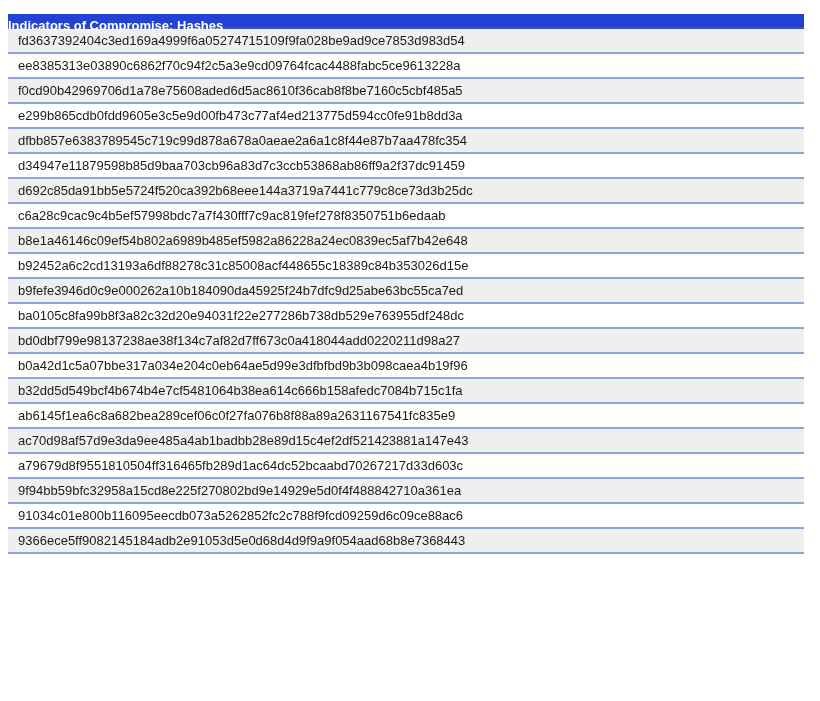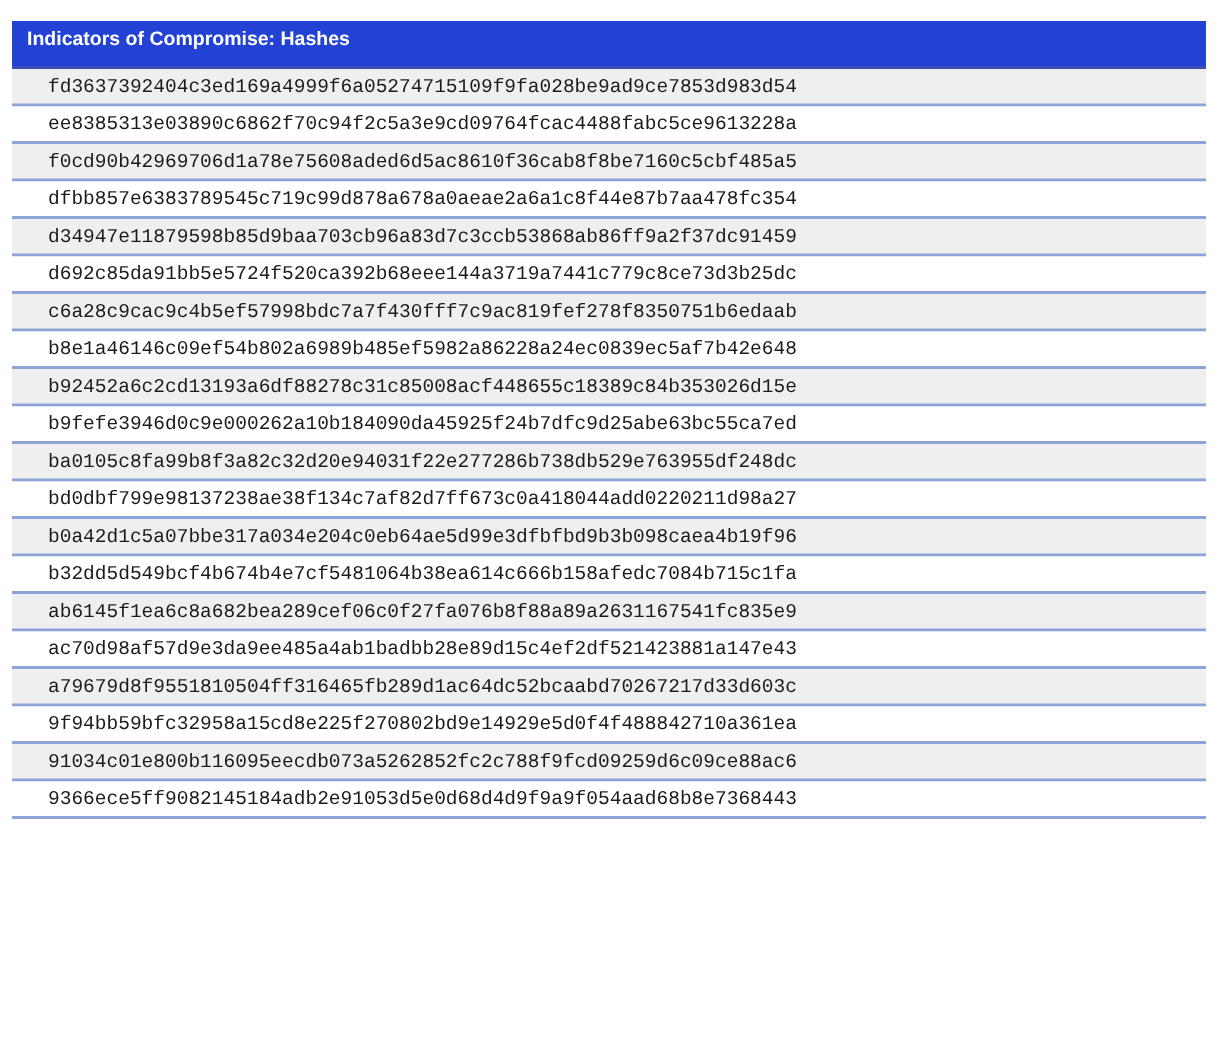"Indicators of Compromise: Hashes" .ioc-header { height: 32px -> 15px; padding-left: 10px -> none }
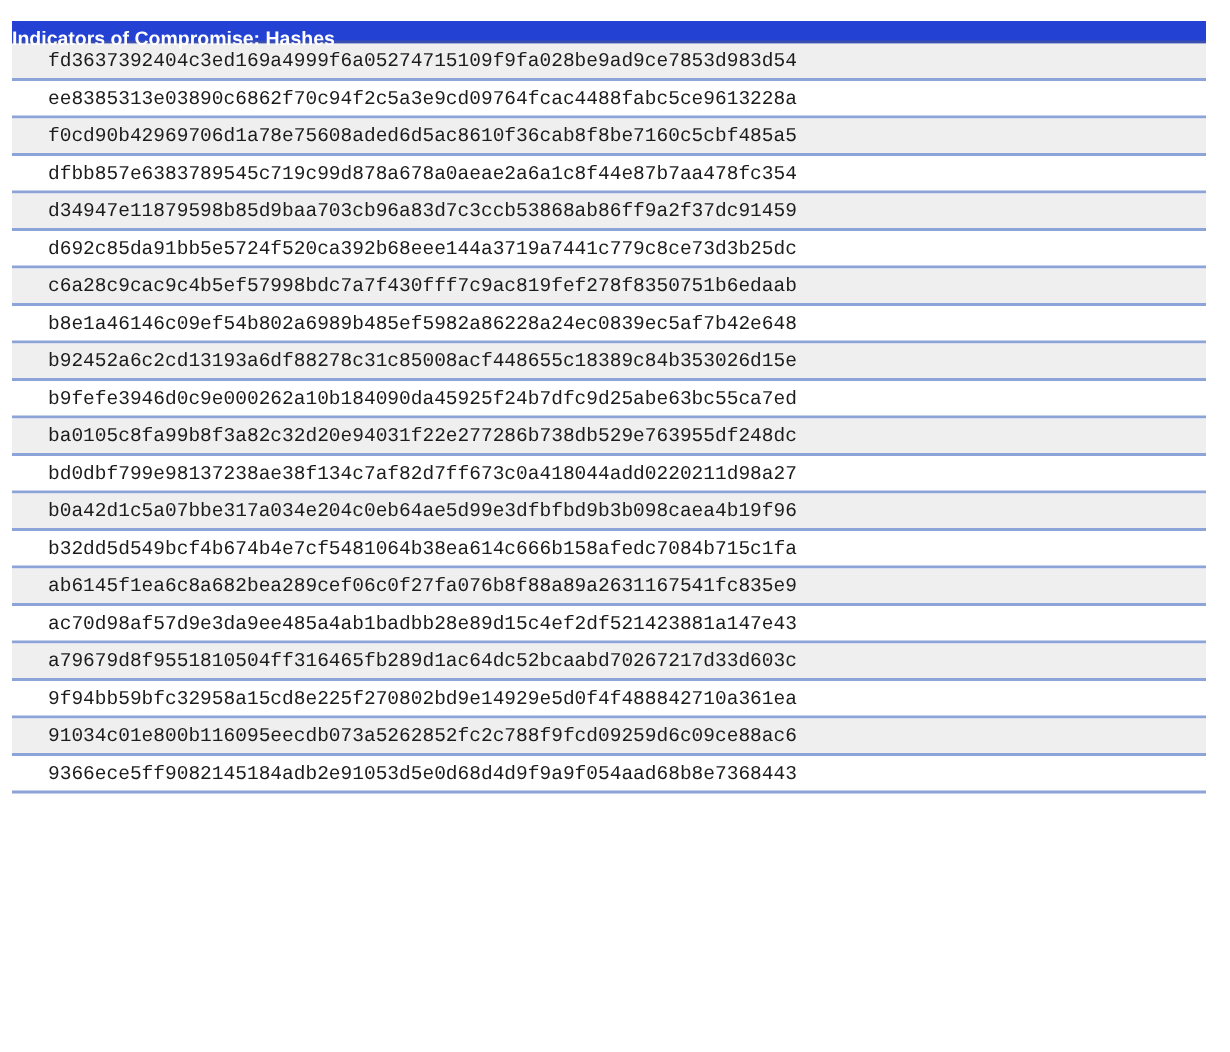"fd3637392404c3ed169a4999f6a05274715109f9" .ioc-row { font-family: Liberation Mono, monospace -> Liberation Sans, sans-serif; padding-left: 24px -> 10px }
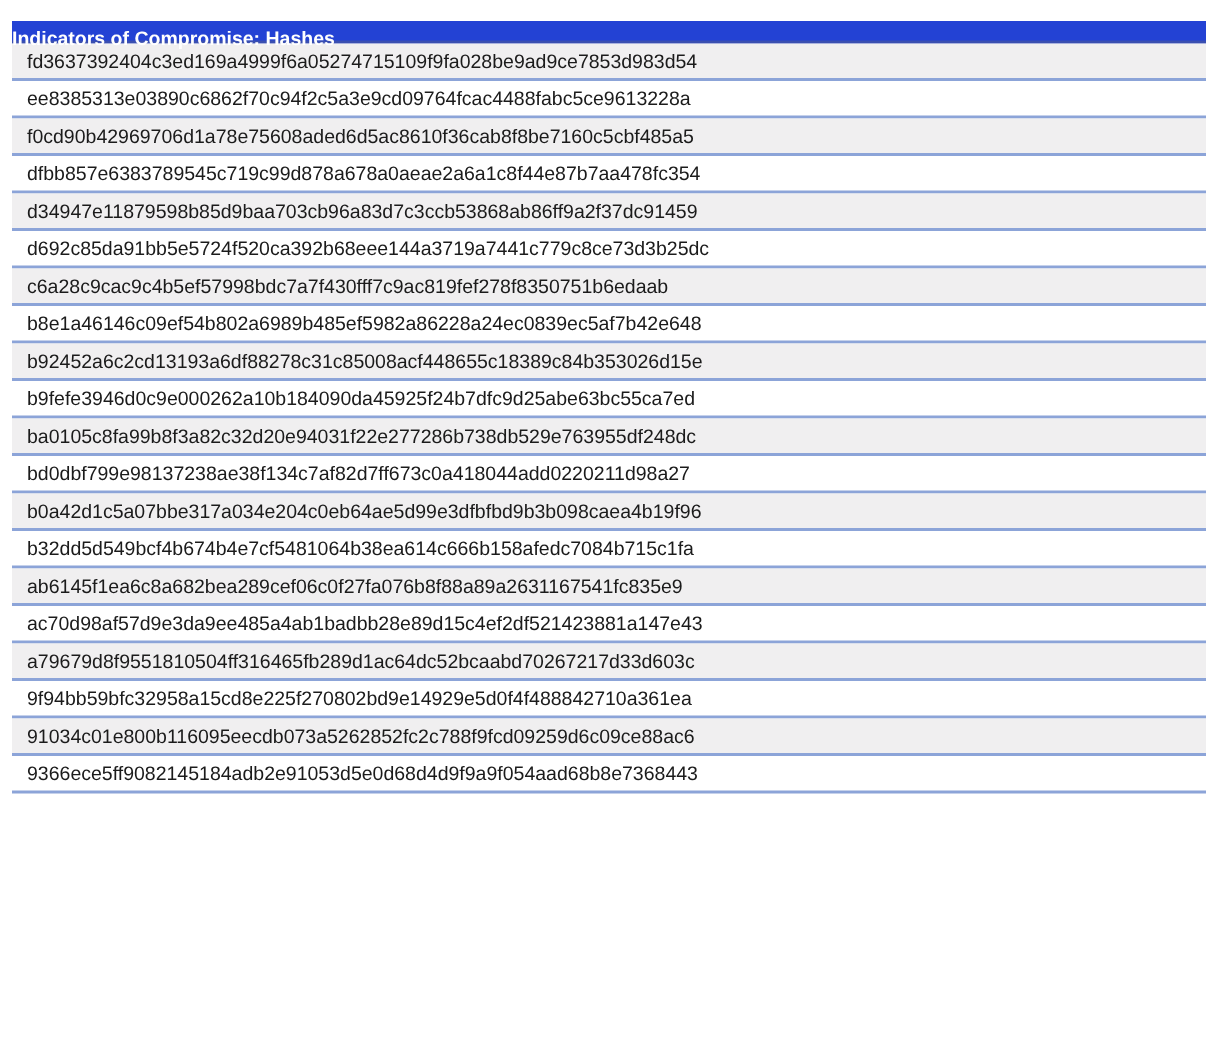"e299b865cdb0fdd9605e3c5e9d00fb473c77af4e" div.ioc-row { html: none -> <div>e299b865cdb0fdd9605e3c5e9d00fb473c77af4ed213775d594cc0fe91b8dd3a</div> }
